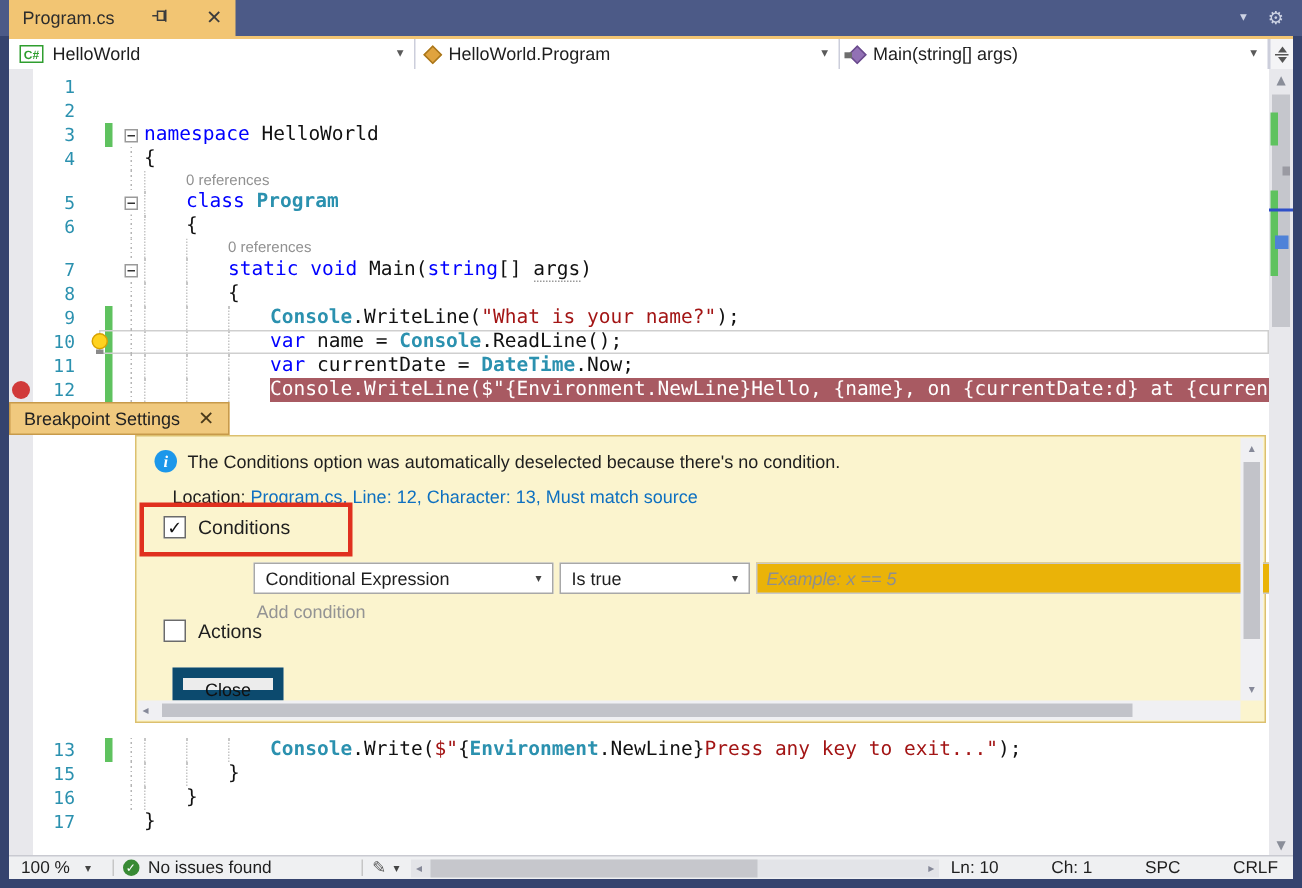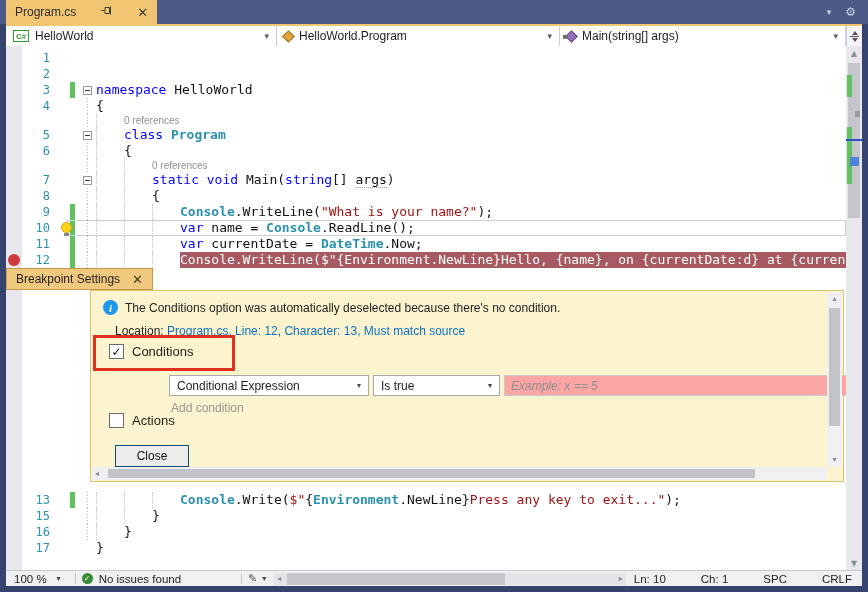"Example: x == 5" .expr { background: #fca5a5 -> #eab308 }
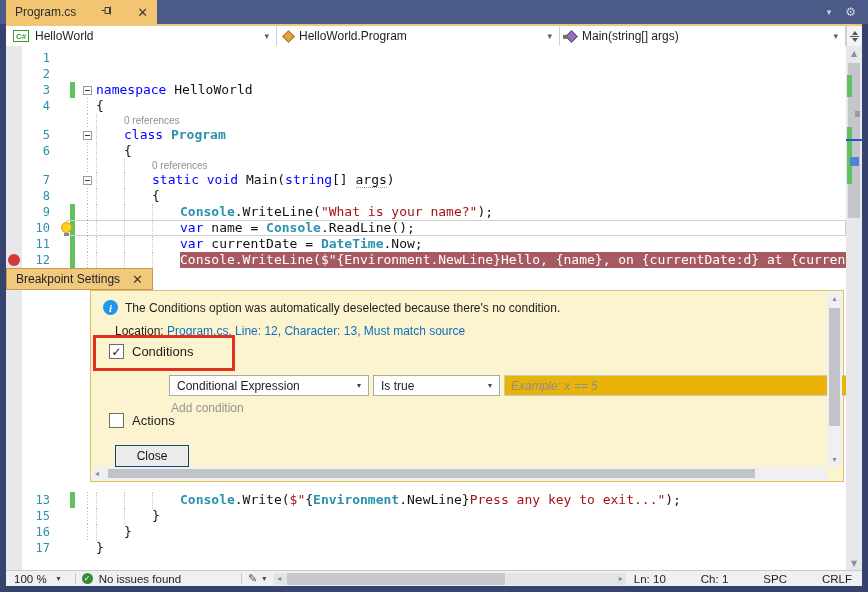"Close" .closebtn { border: 1px solid #0c4a6e -> 7px solid #0c4a6e }
